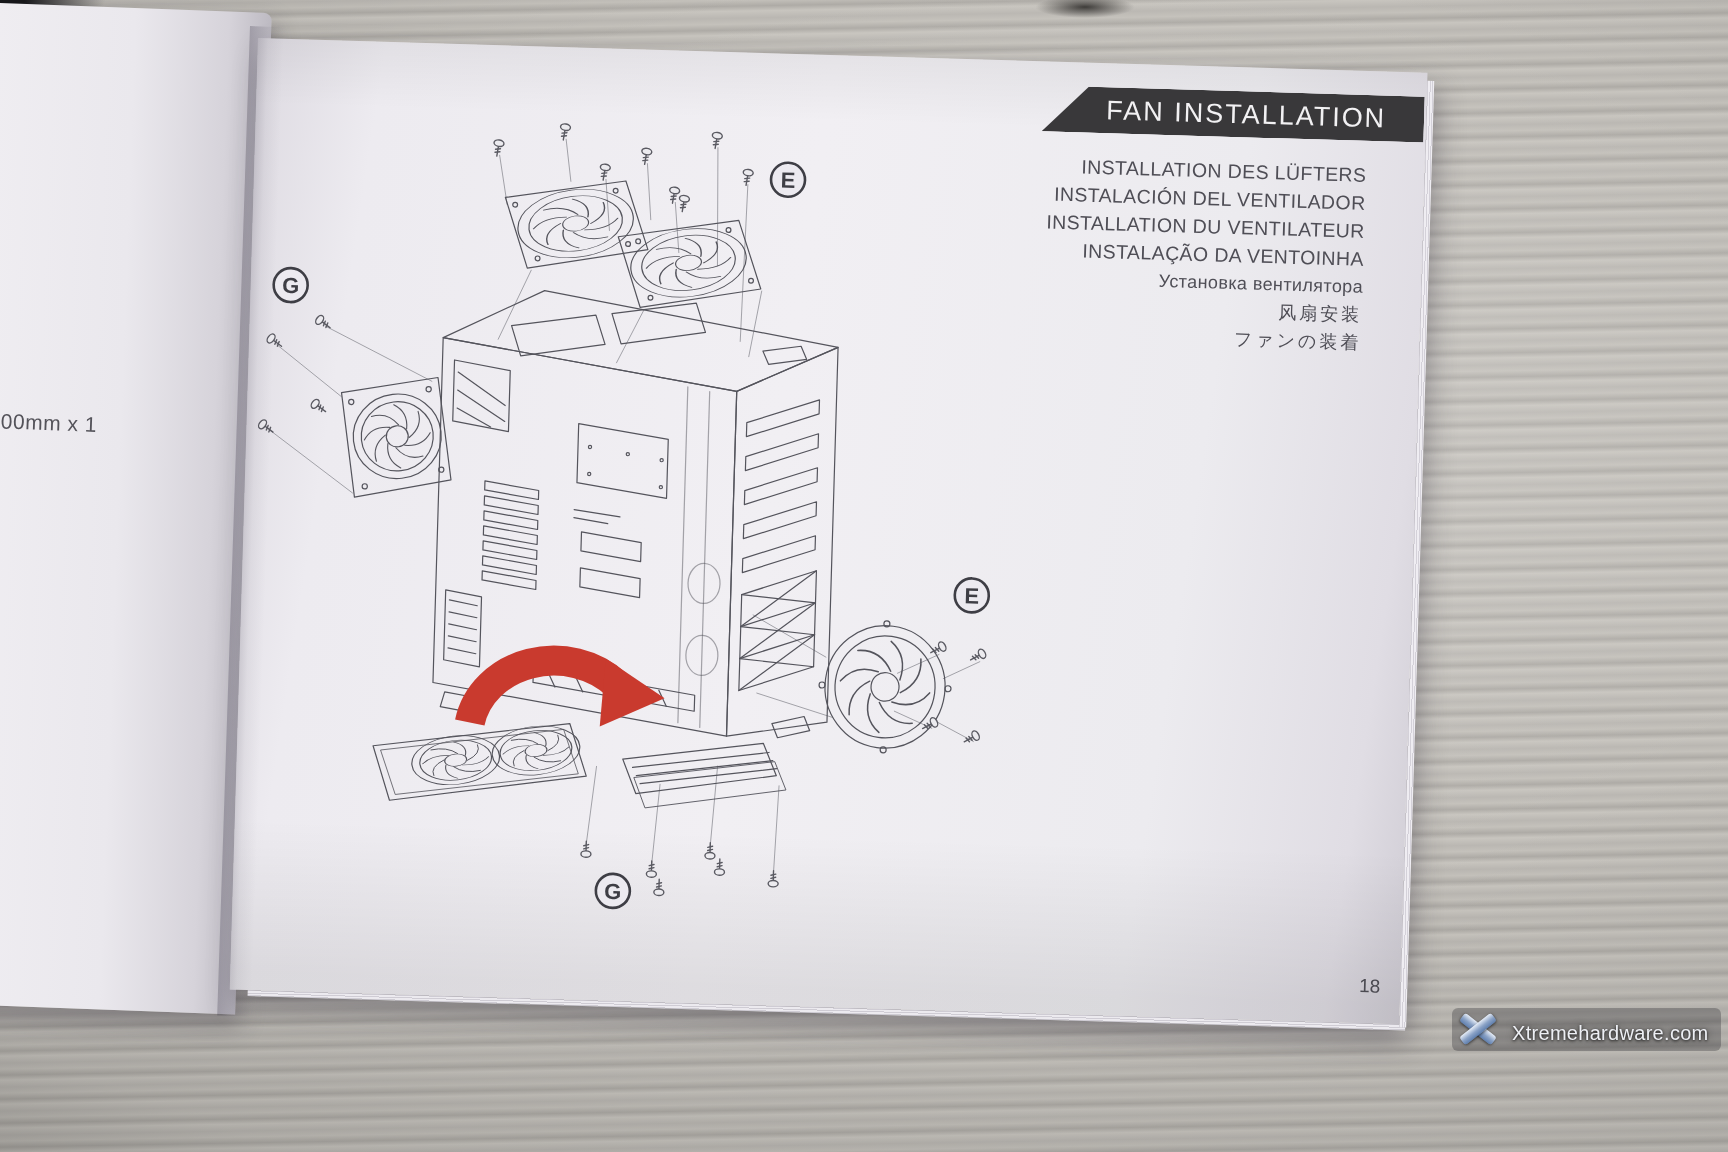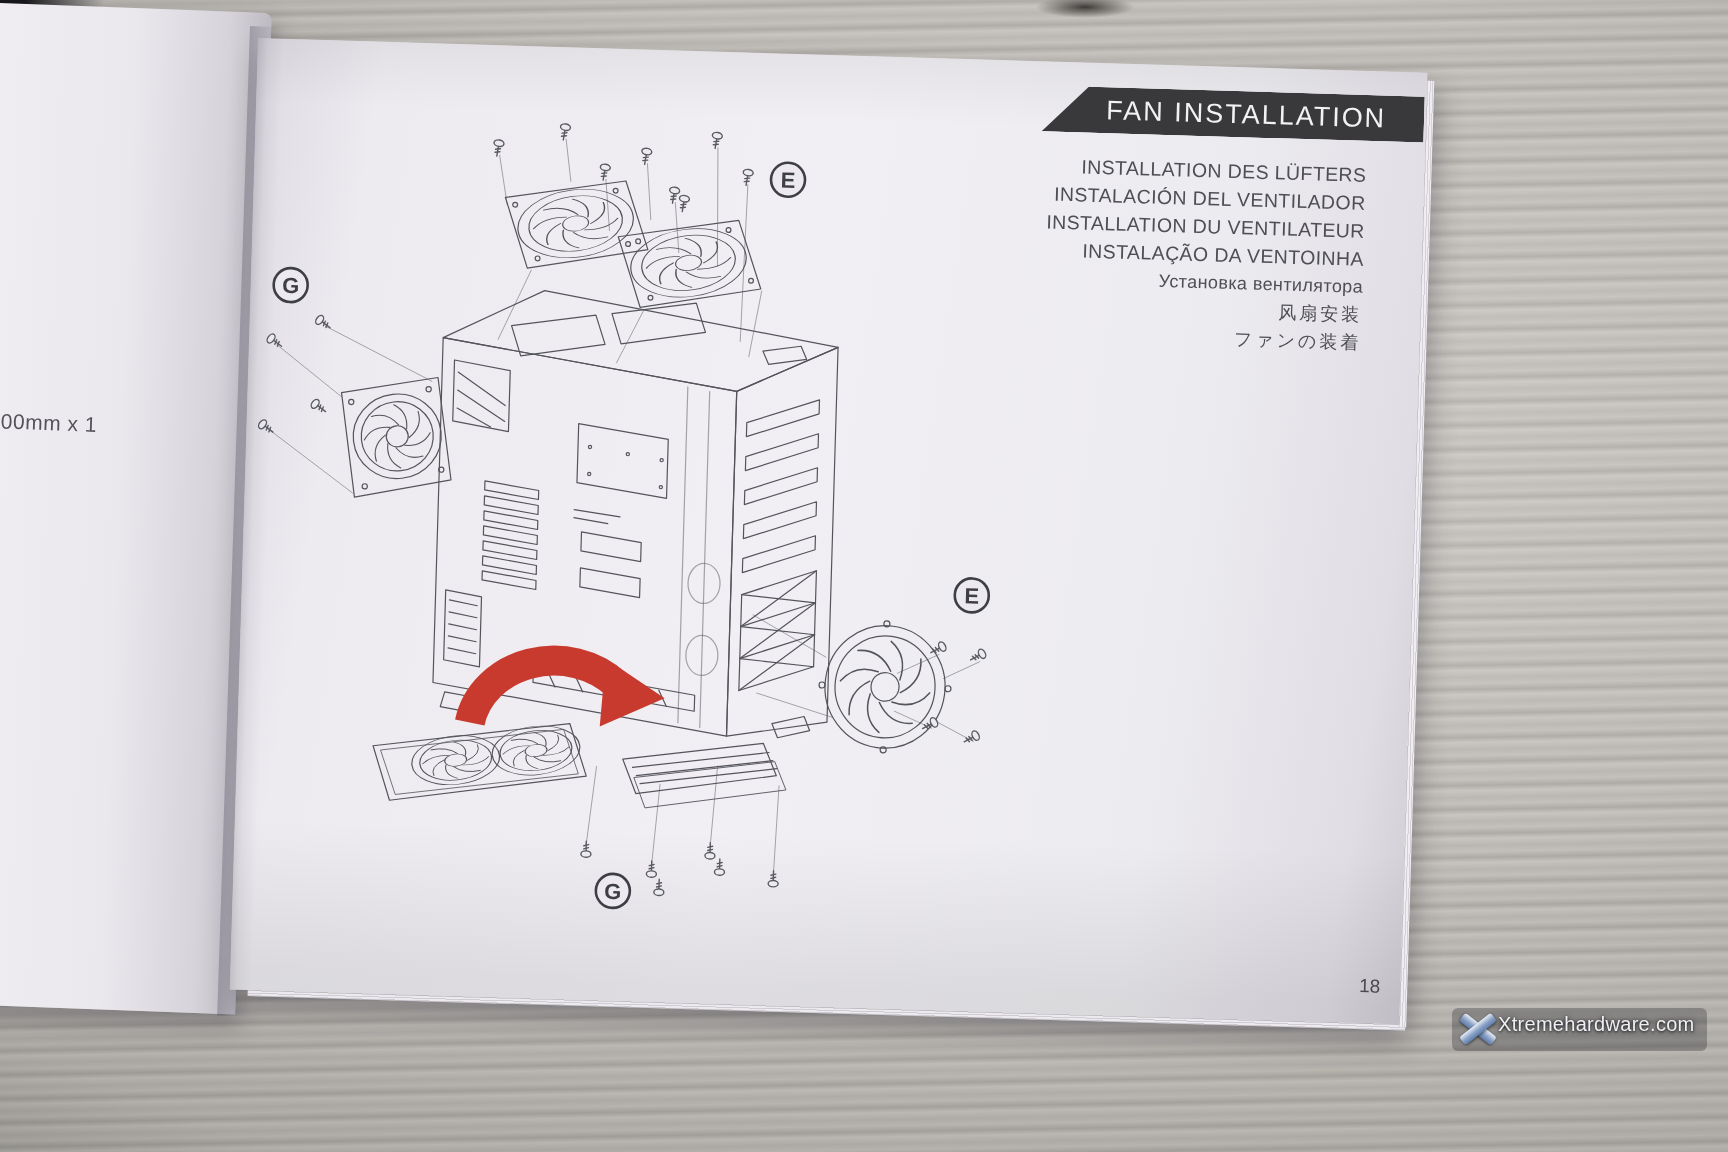"Xtremehardware.com" .watermark { align-items: flex-start -> flex-end; gap: 2px -> 16px }
